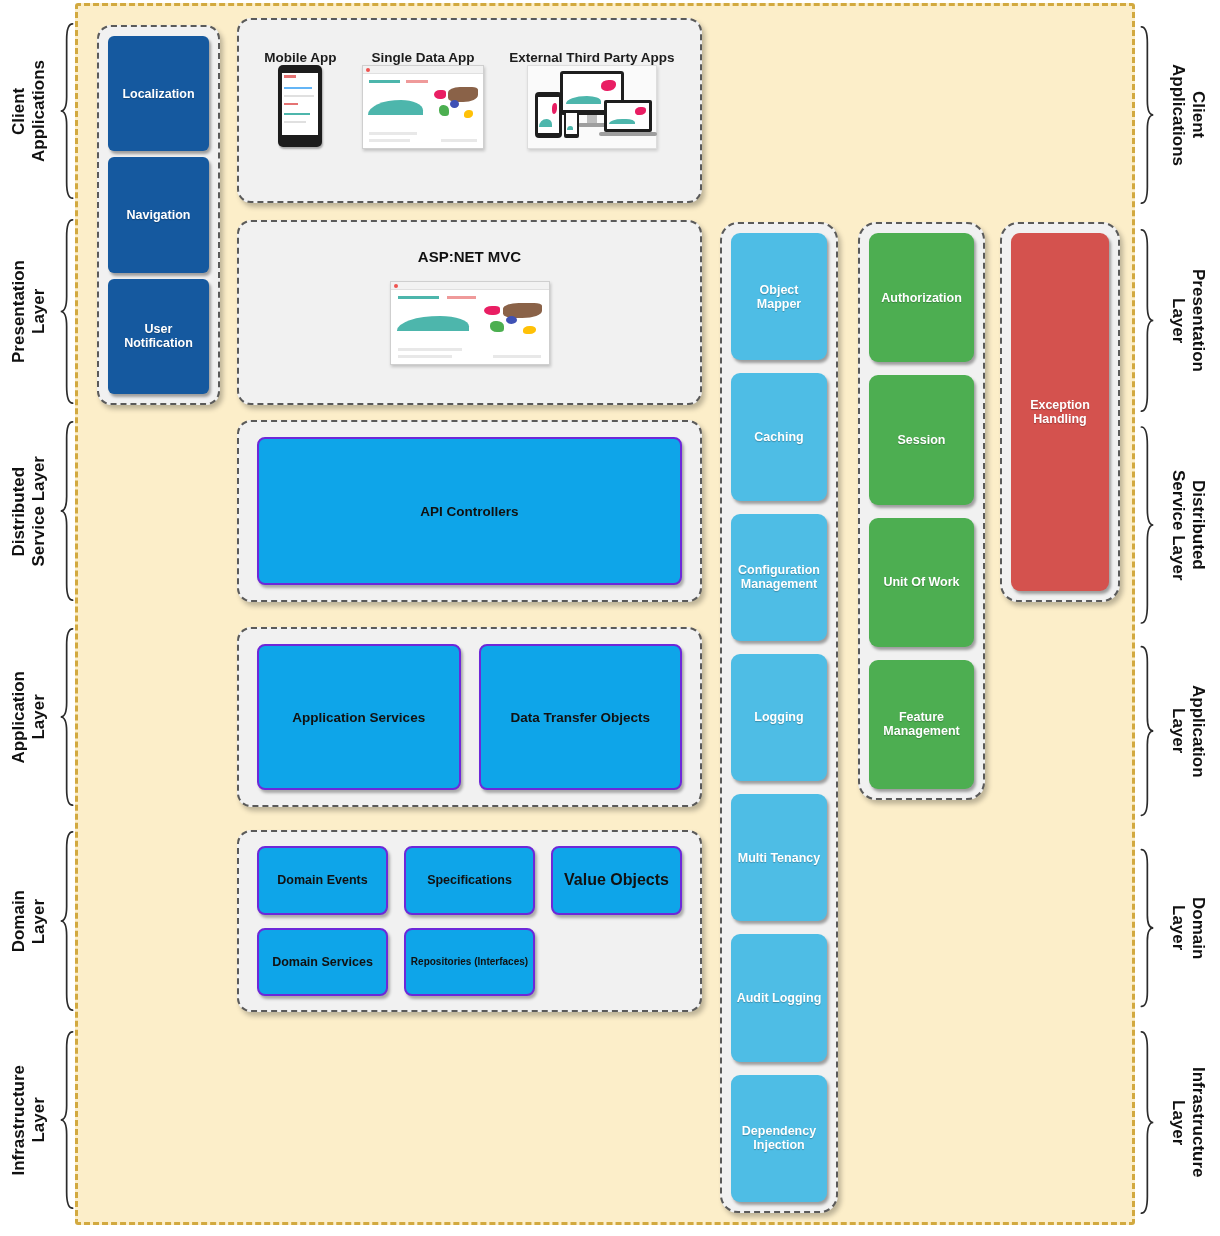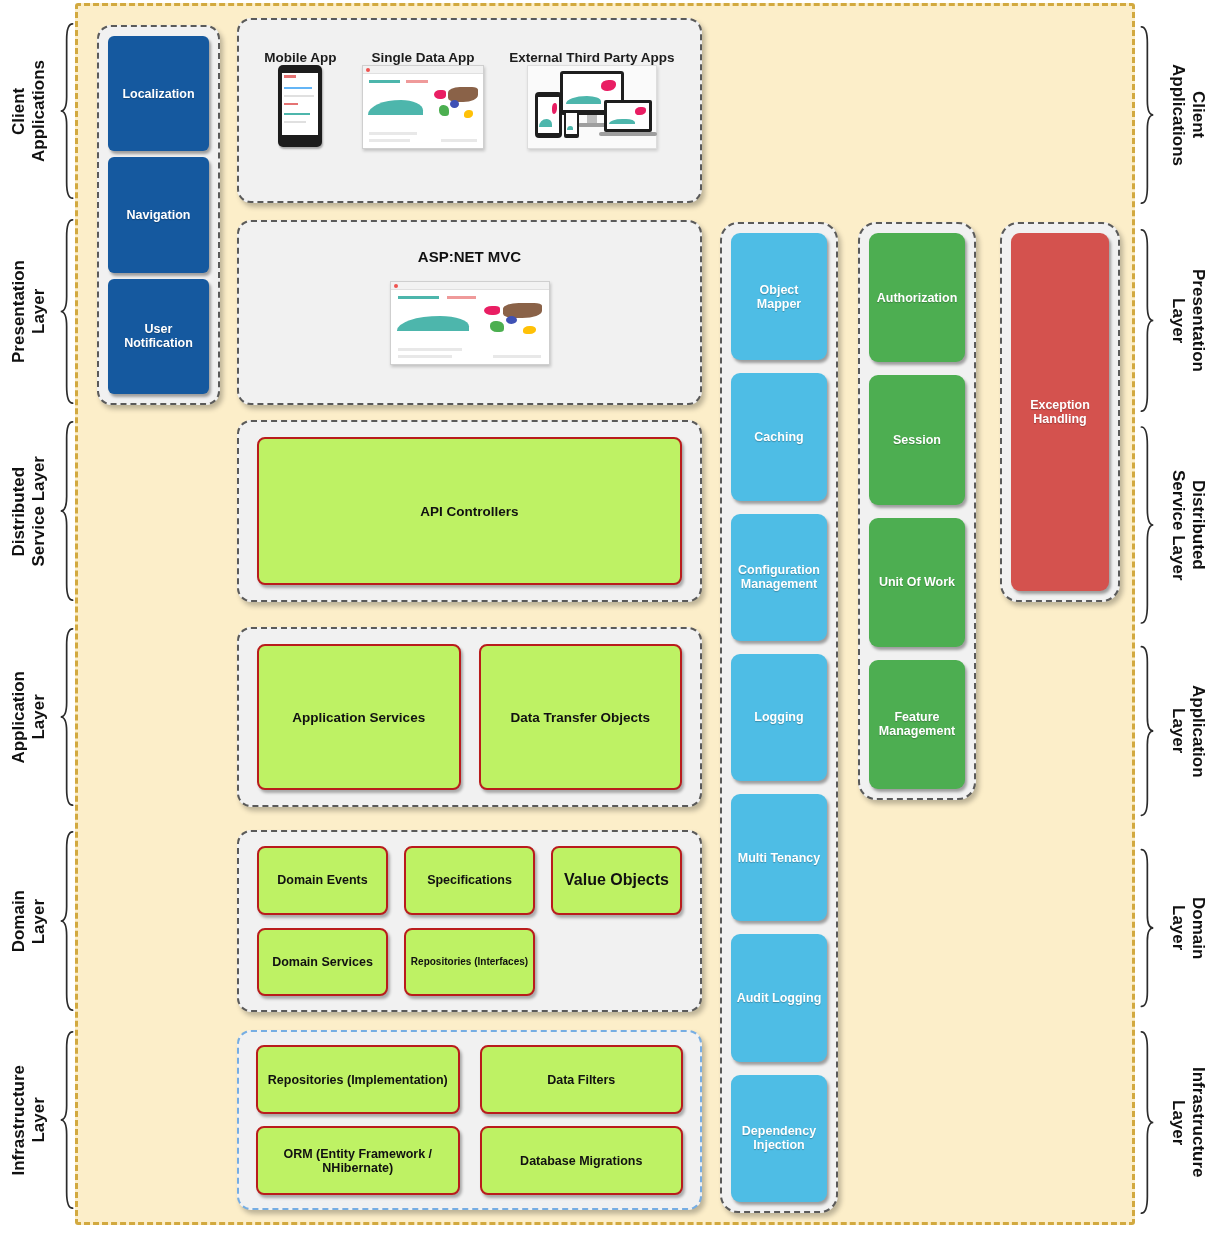"Authorization" div.panel { width: 118px -> 127px }
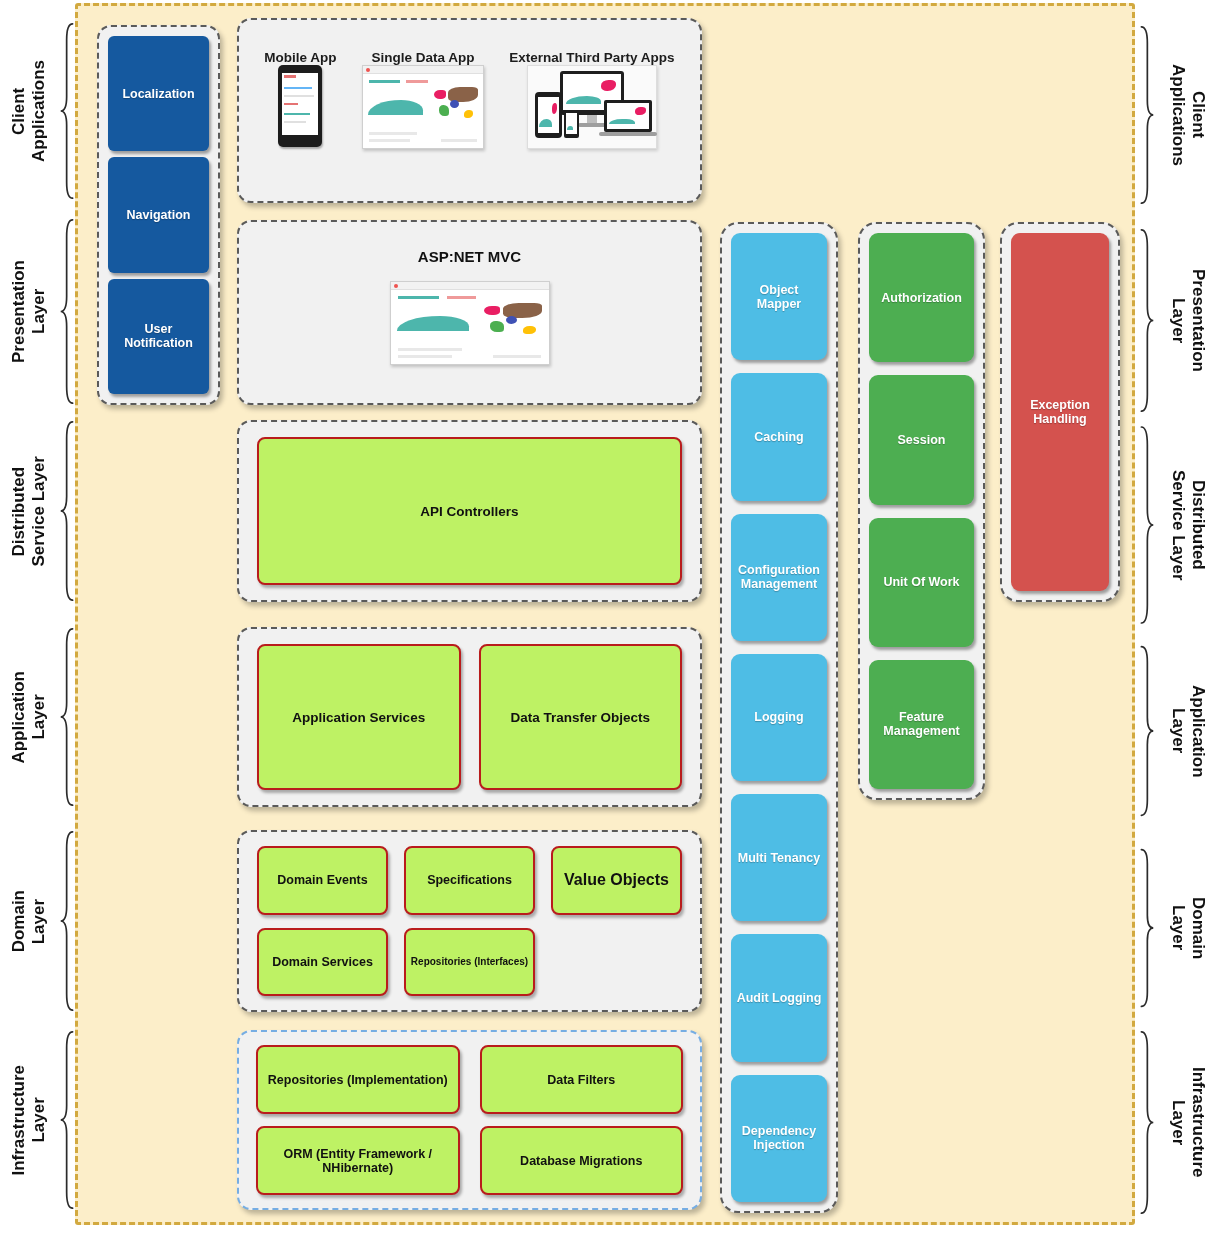"API Controllers" .cream-box { background: #bef264 -> #0ea5e9; border: 2px solid #b91c1c -> 2px solid #6d28d9 }
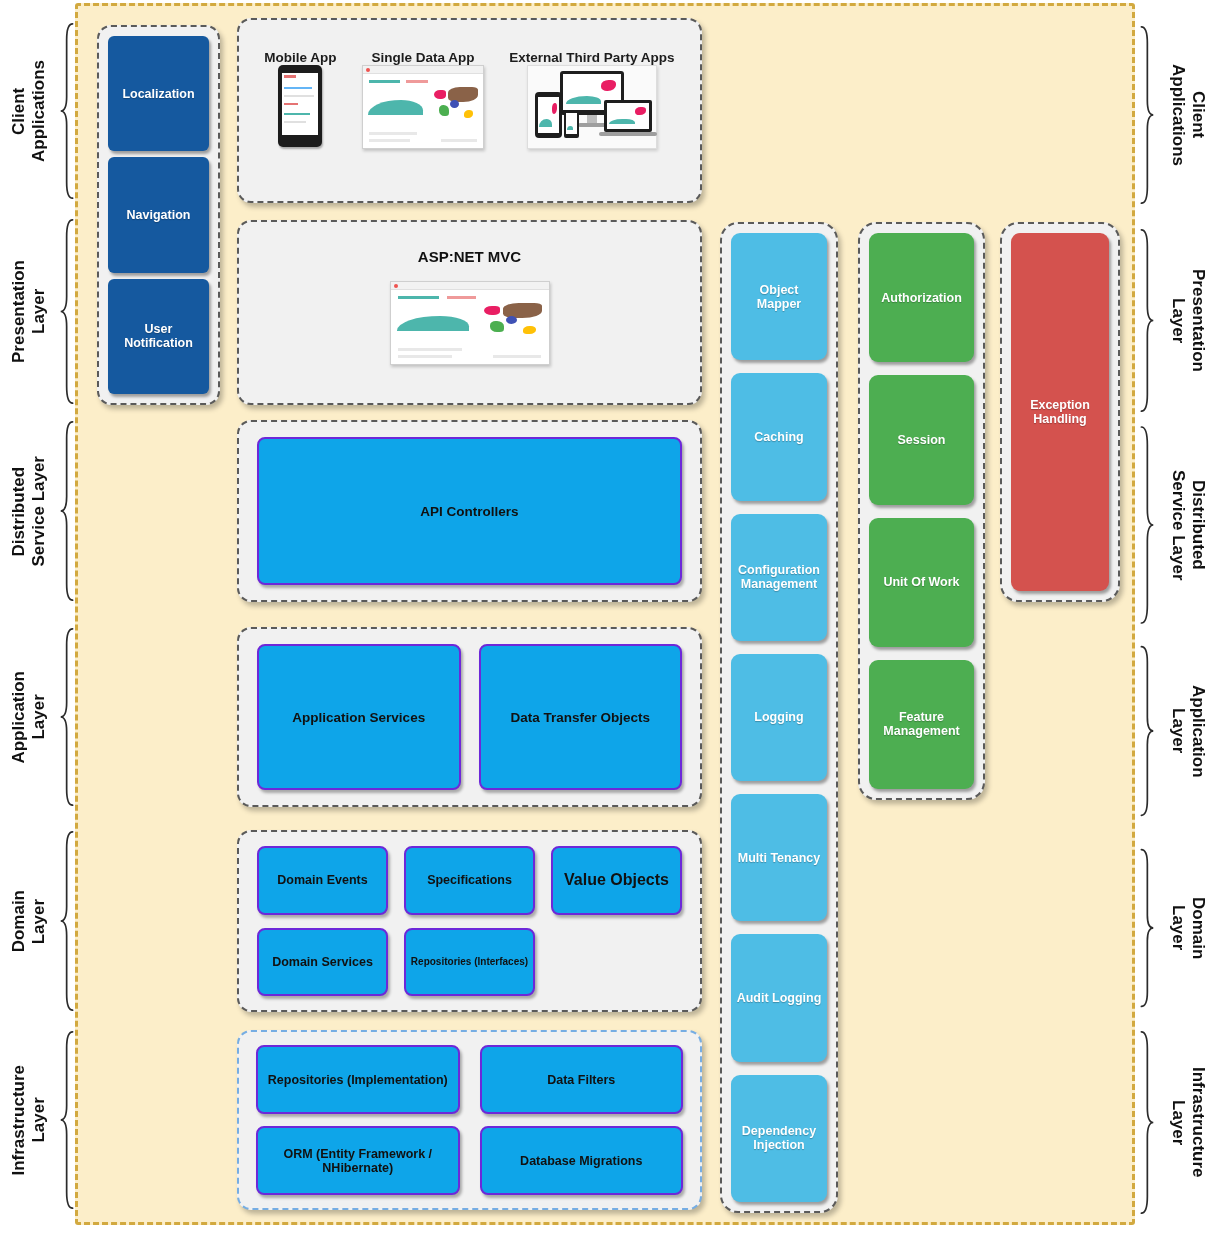"Repositories (Implementation)" div.panel { html: <div> <div>Repositories (Implementation)</div> <div>Data Filters</div> <div>ORM (Entity Framework / NHibernate)</div> <div>Database Migrations</div> </div> -> none }
